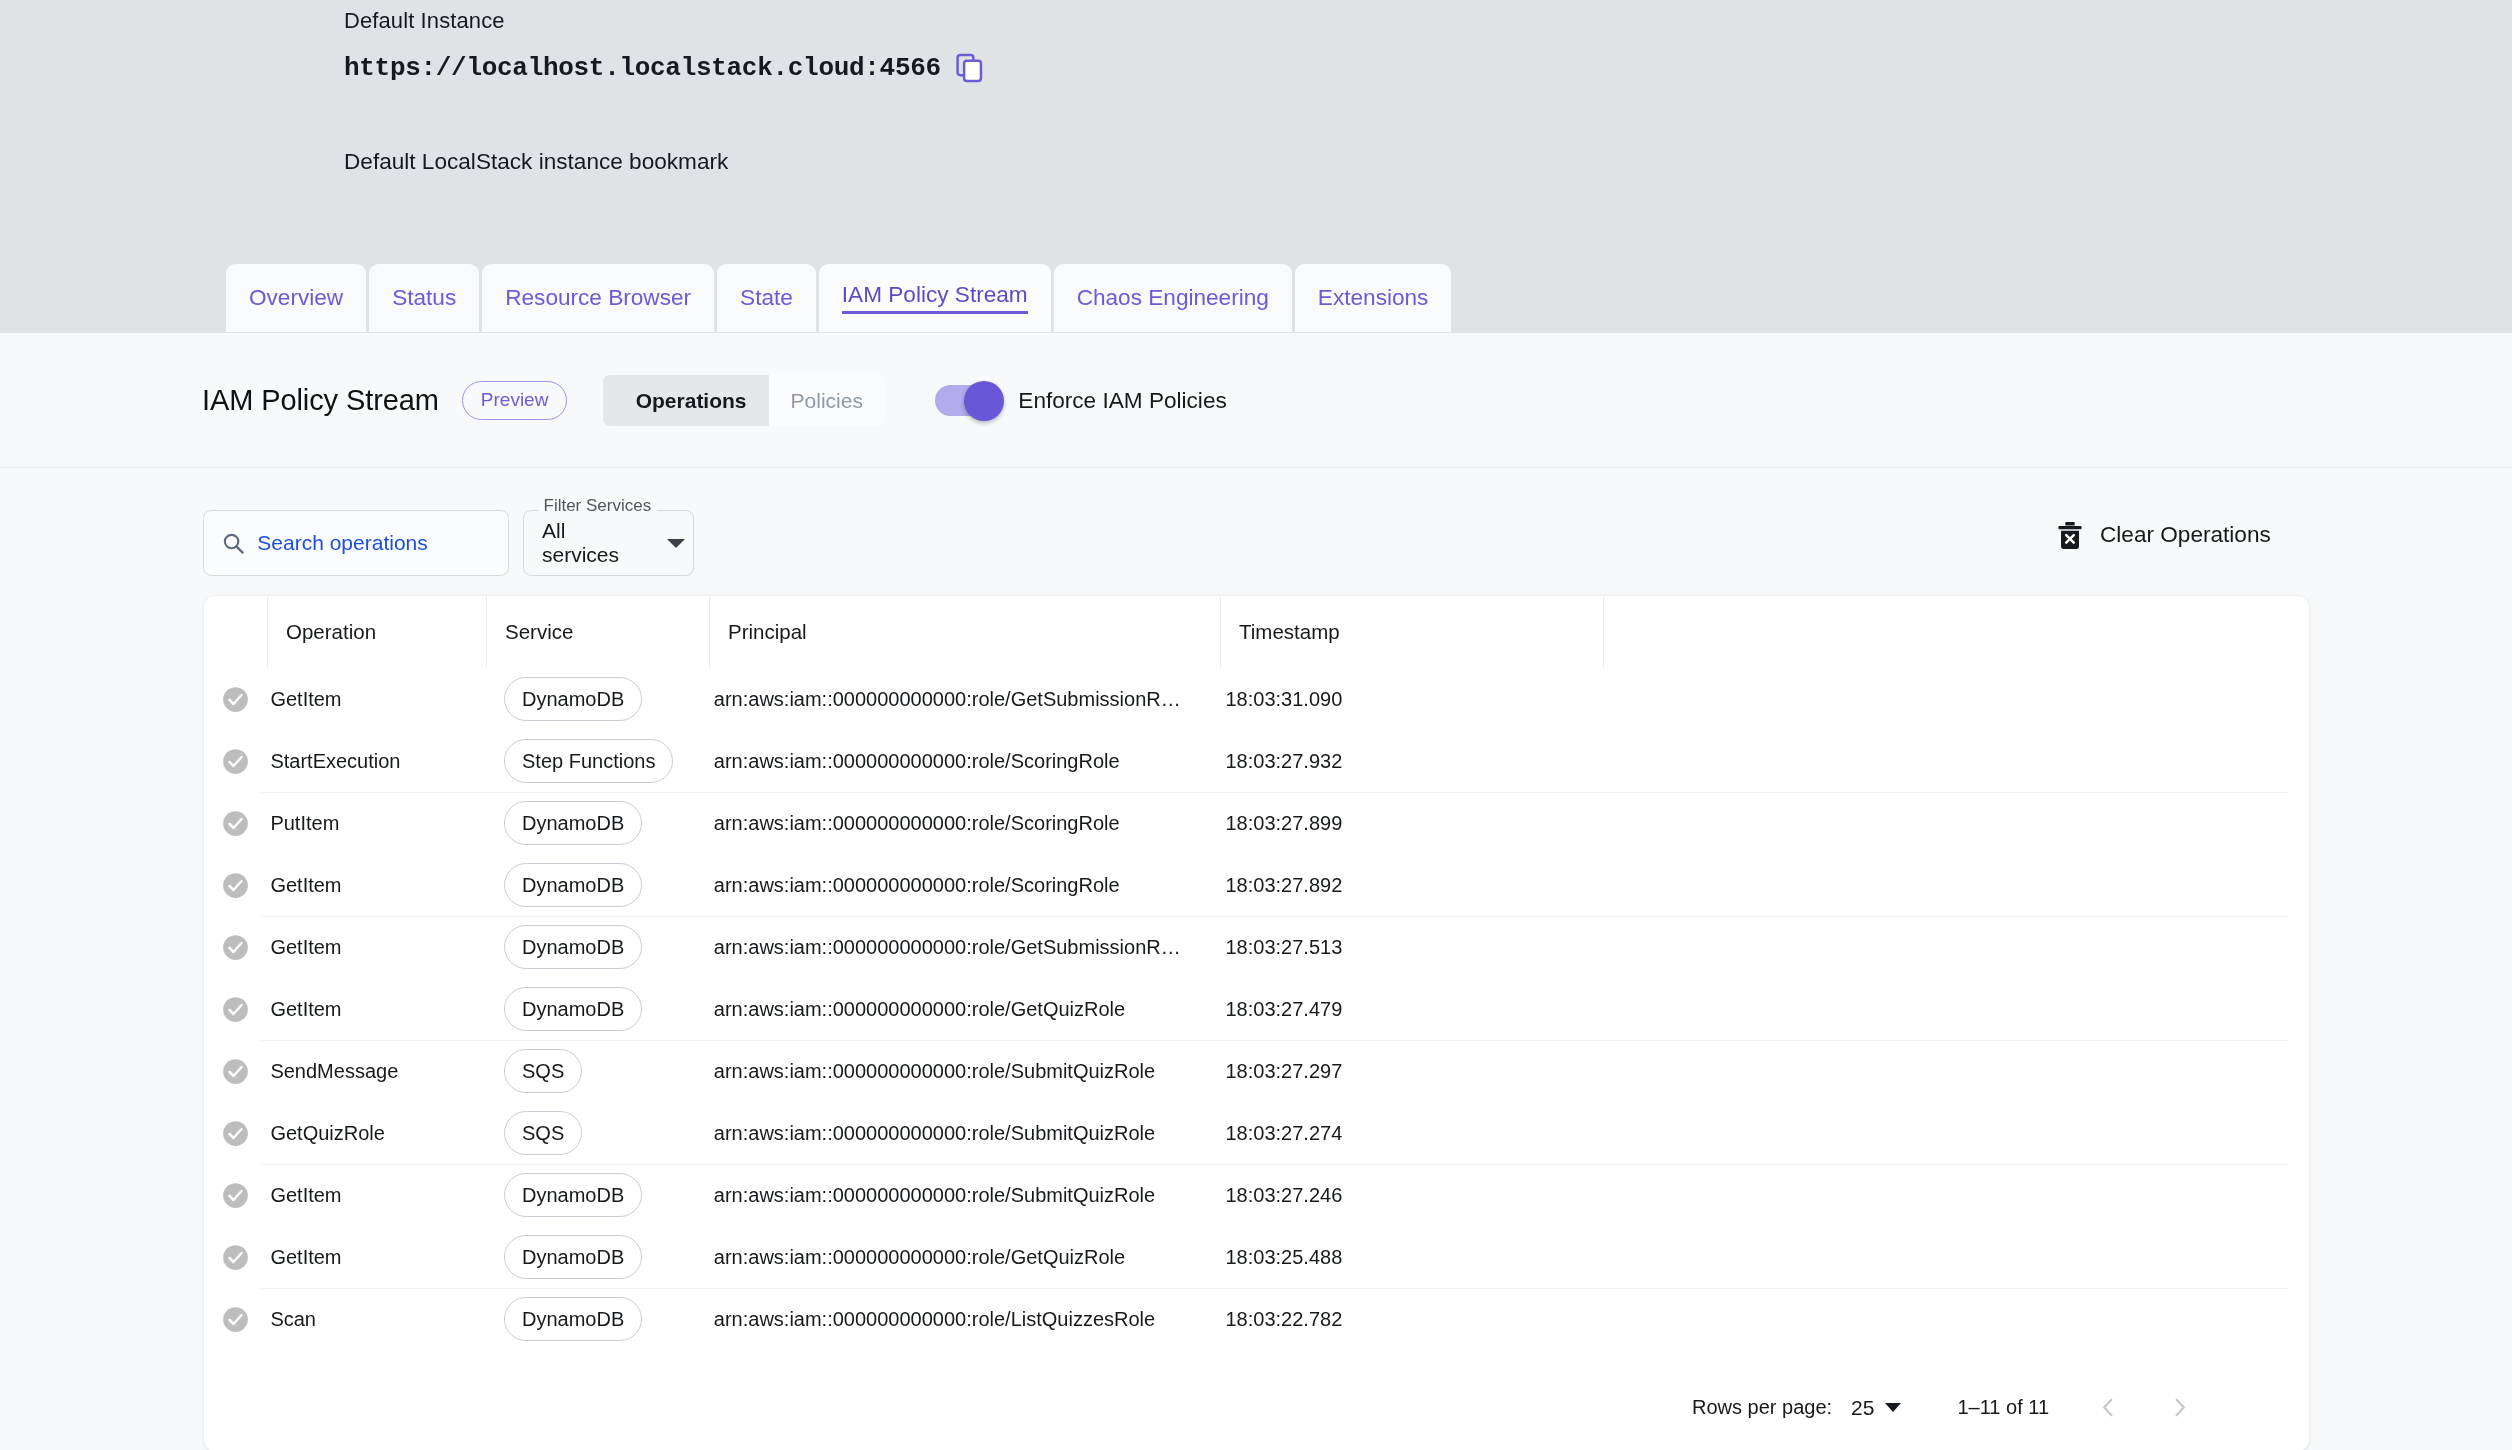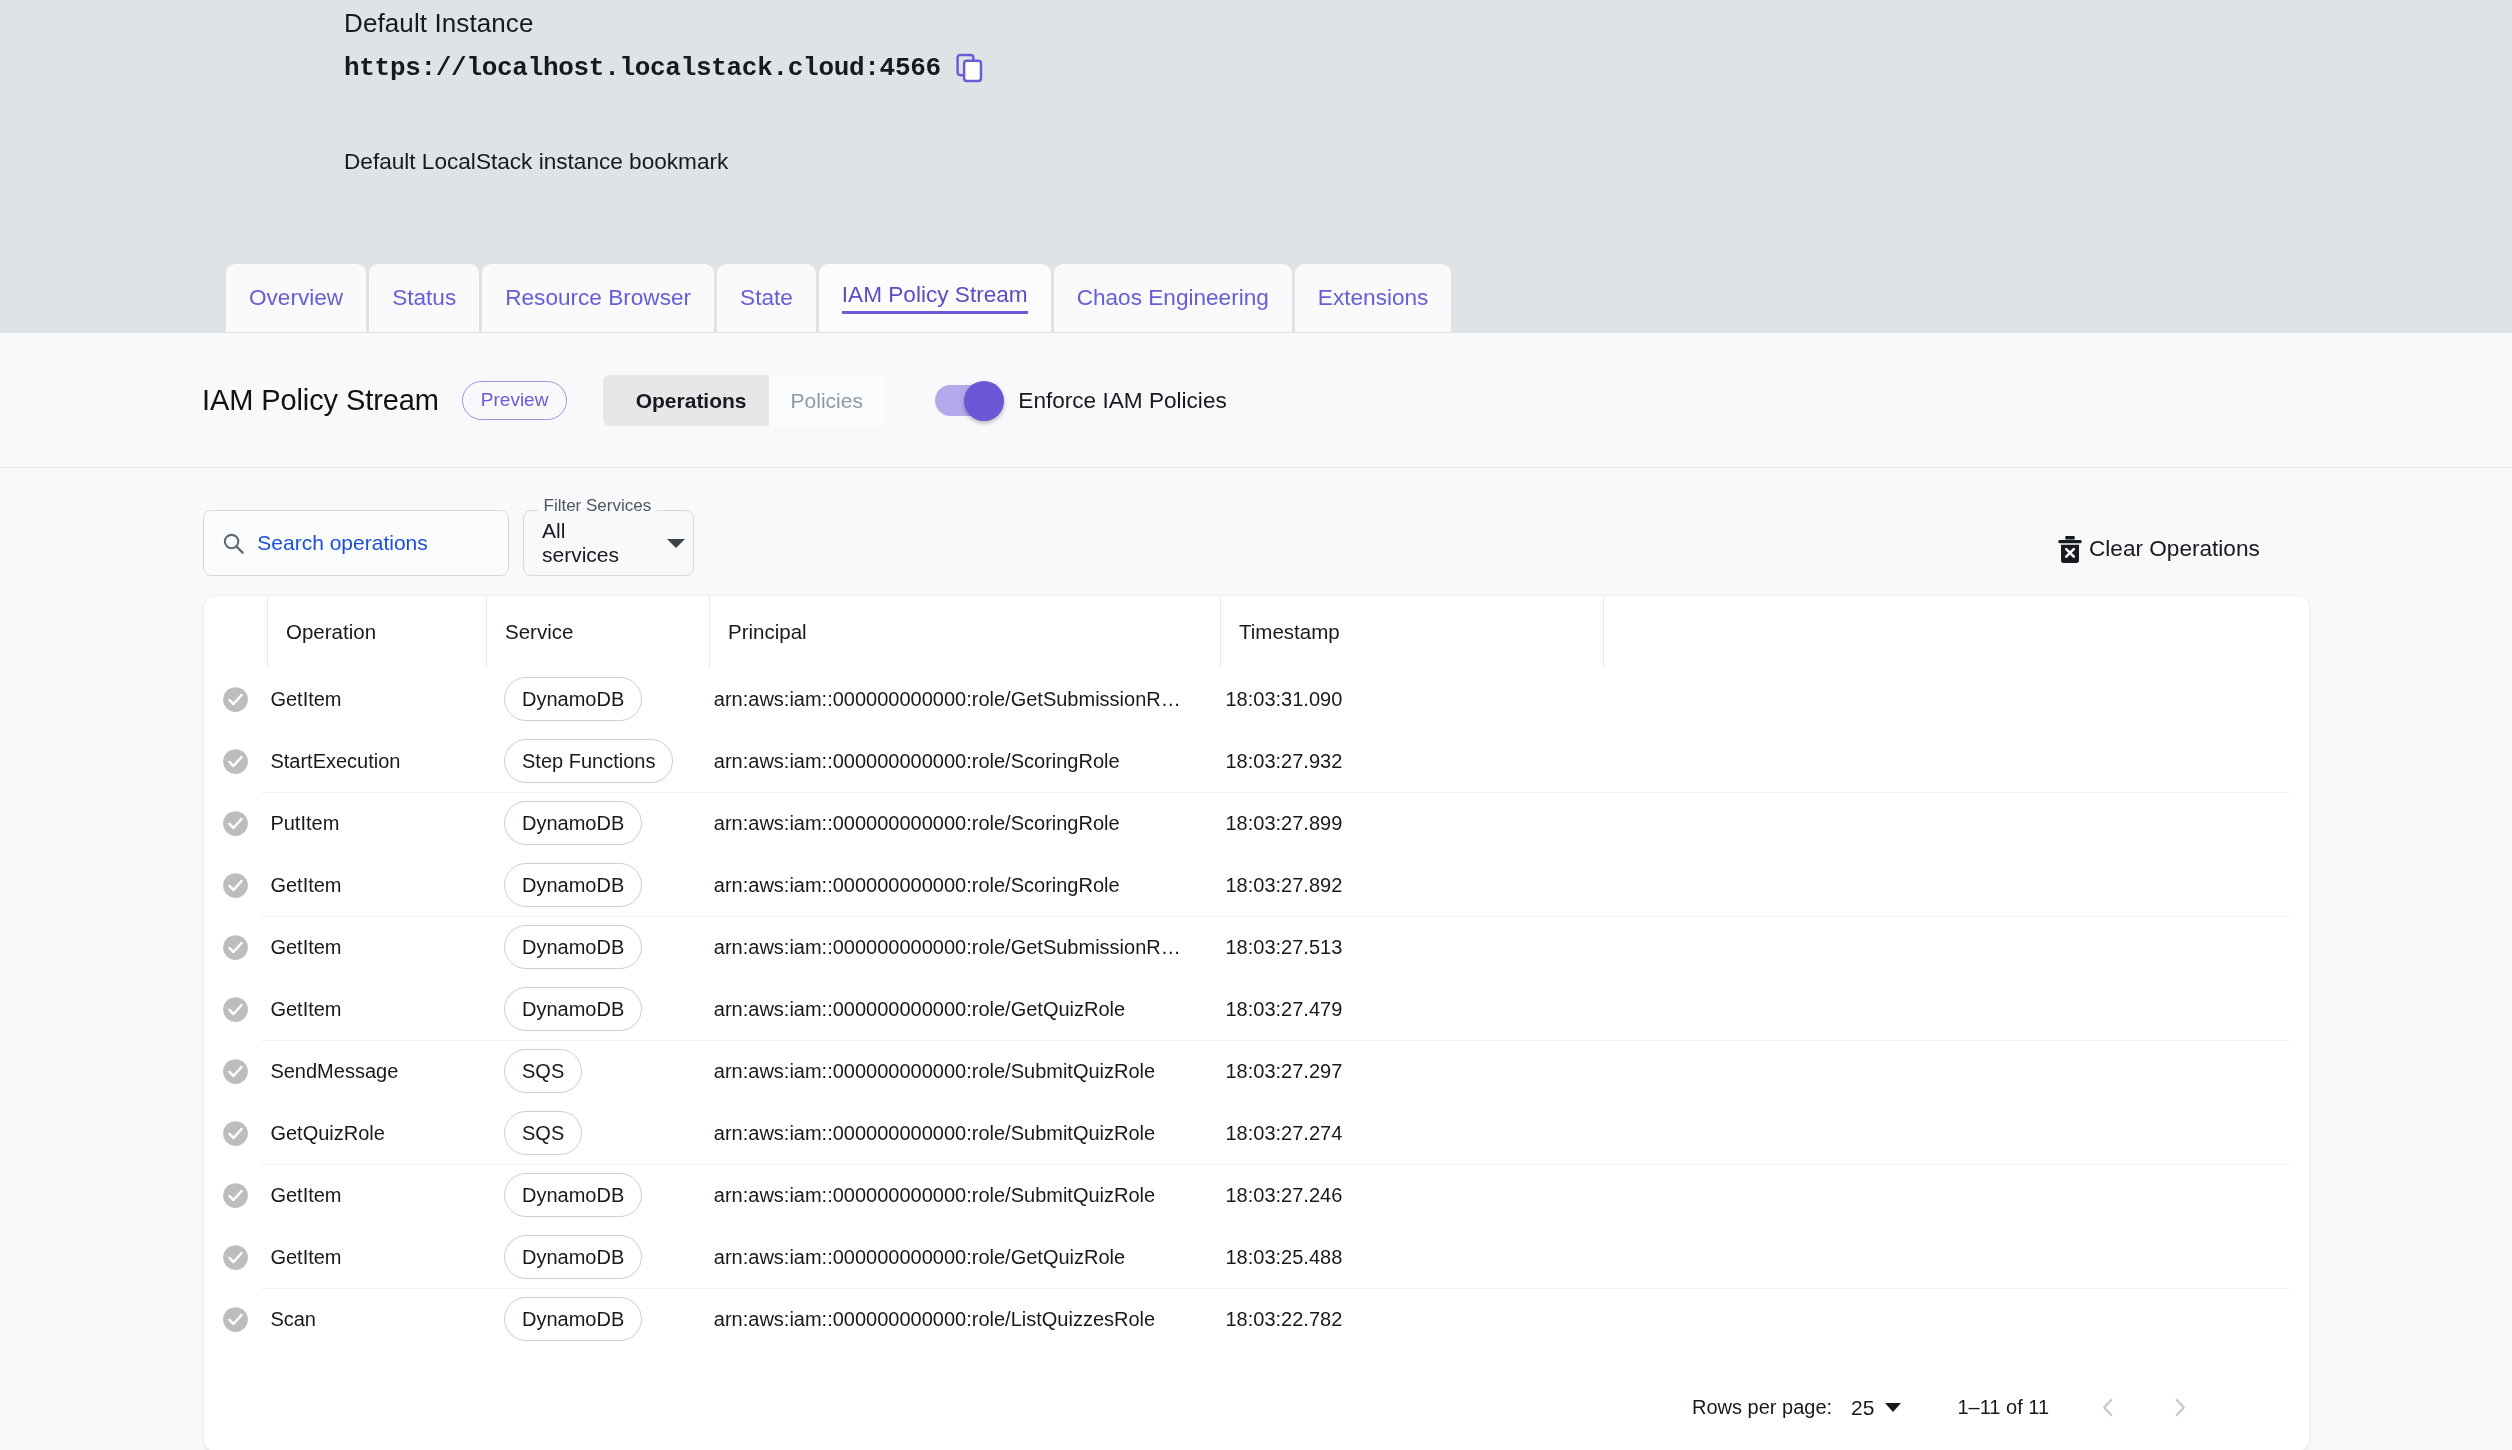"Default Instance" .inst-title { font-size: 26px -> 22px }
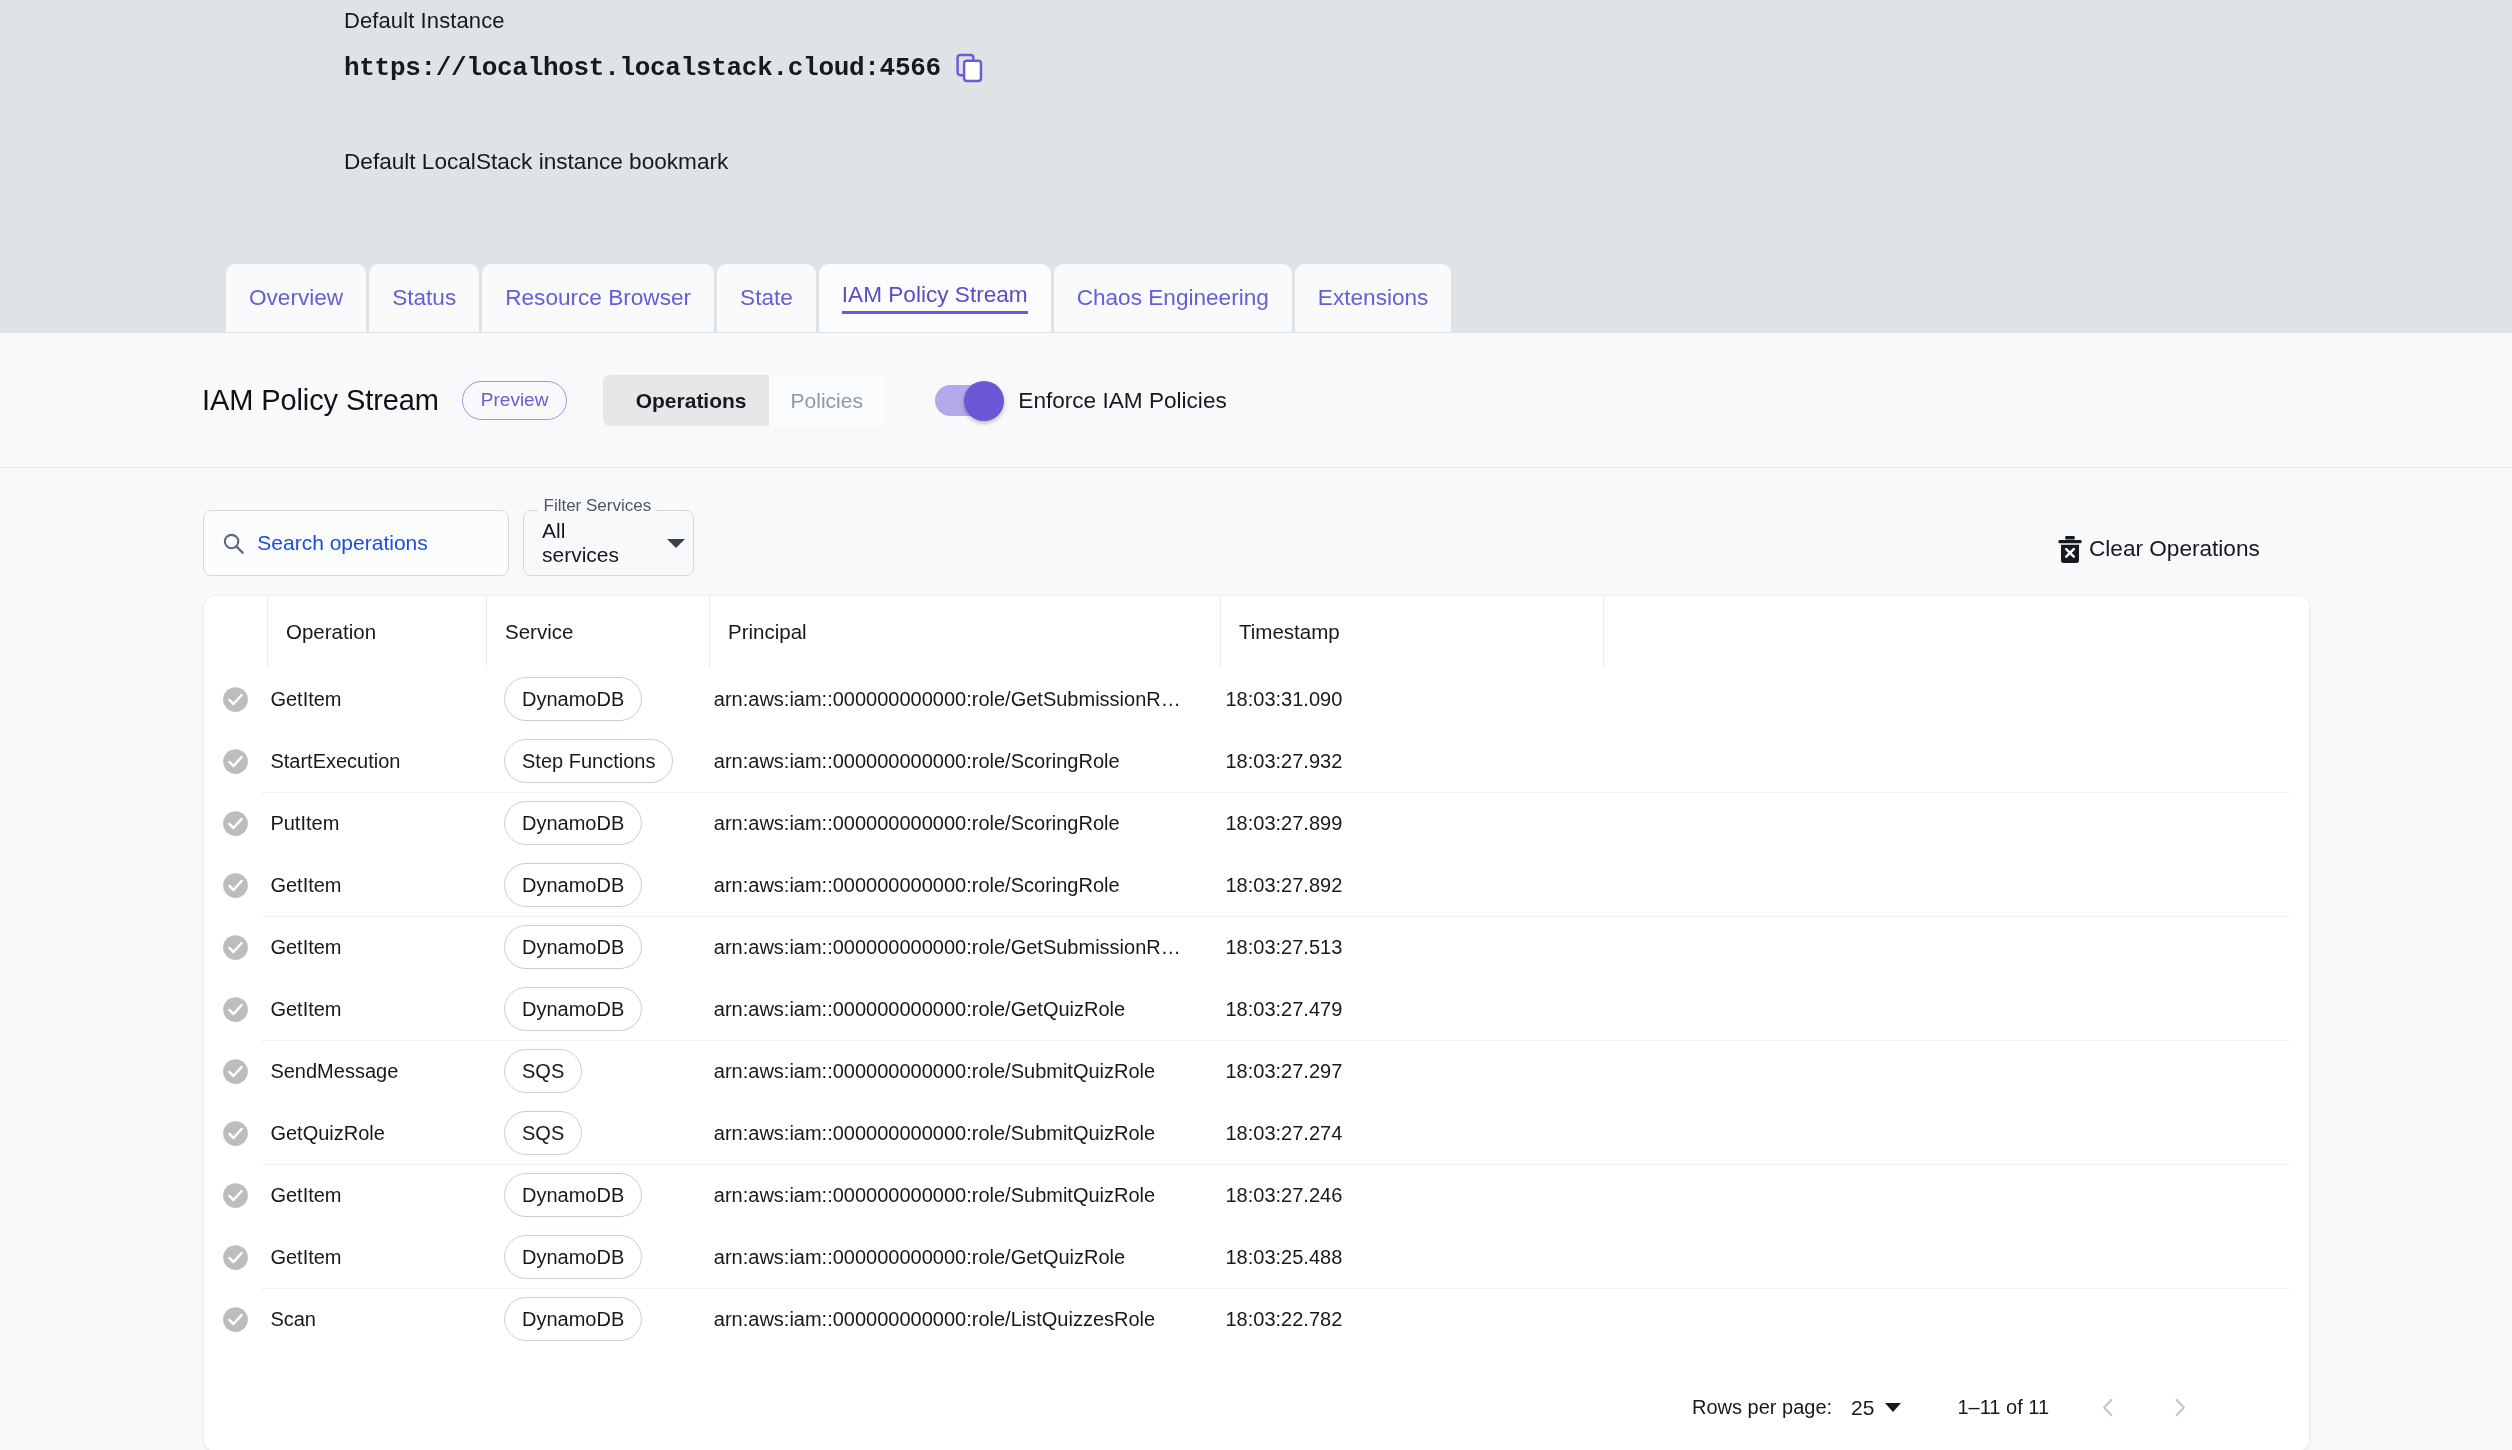"Clear Operations" .clear-ops { gap: 6px -> 17px; top: 48px -> 34px }
